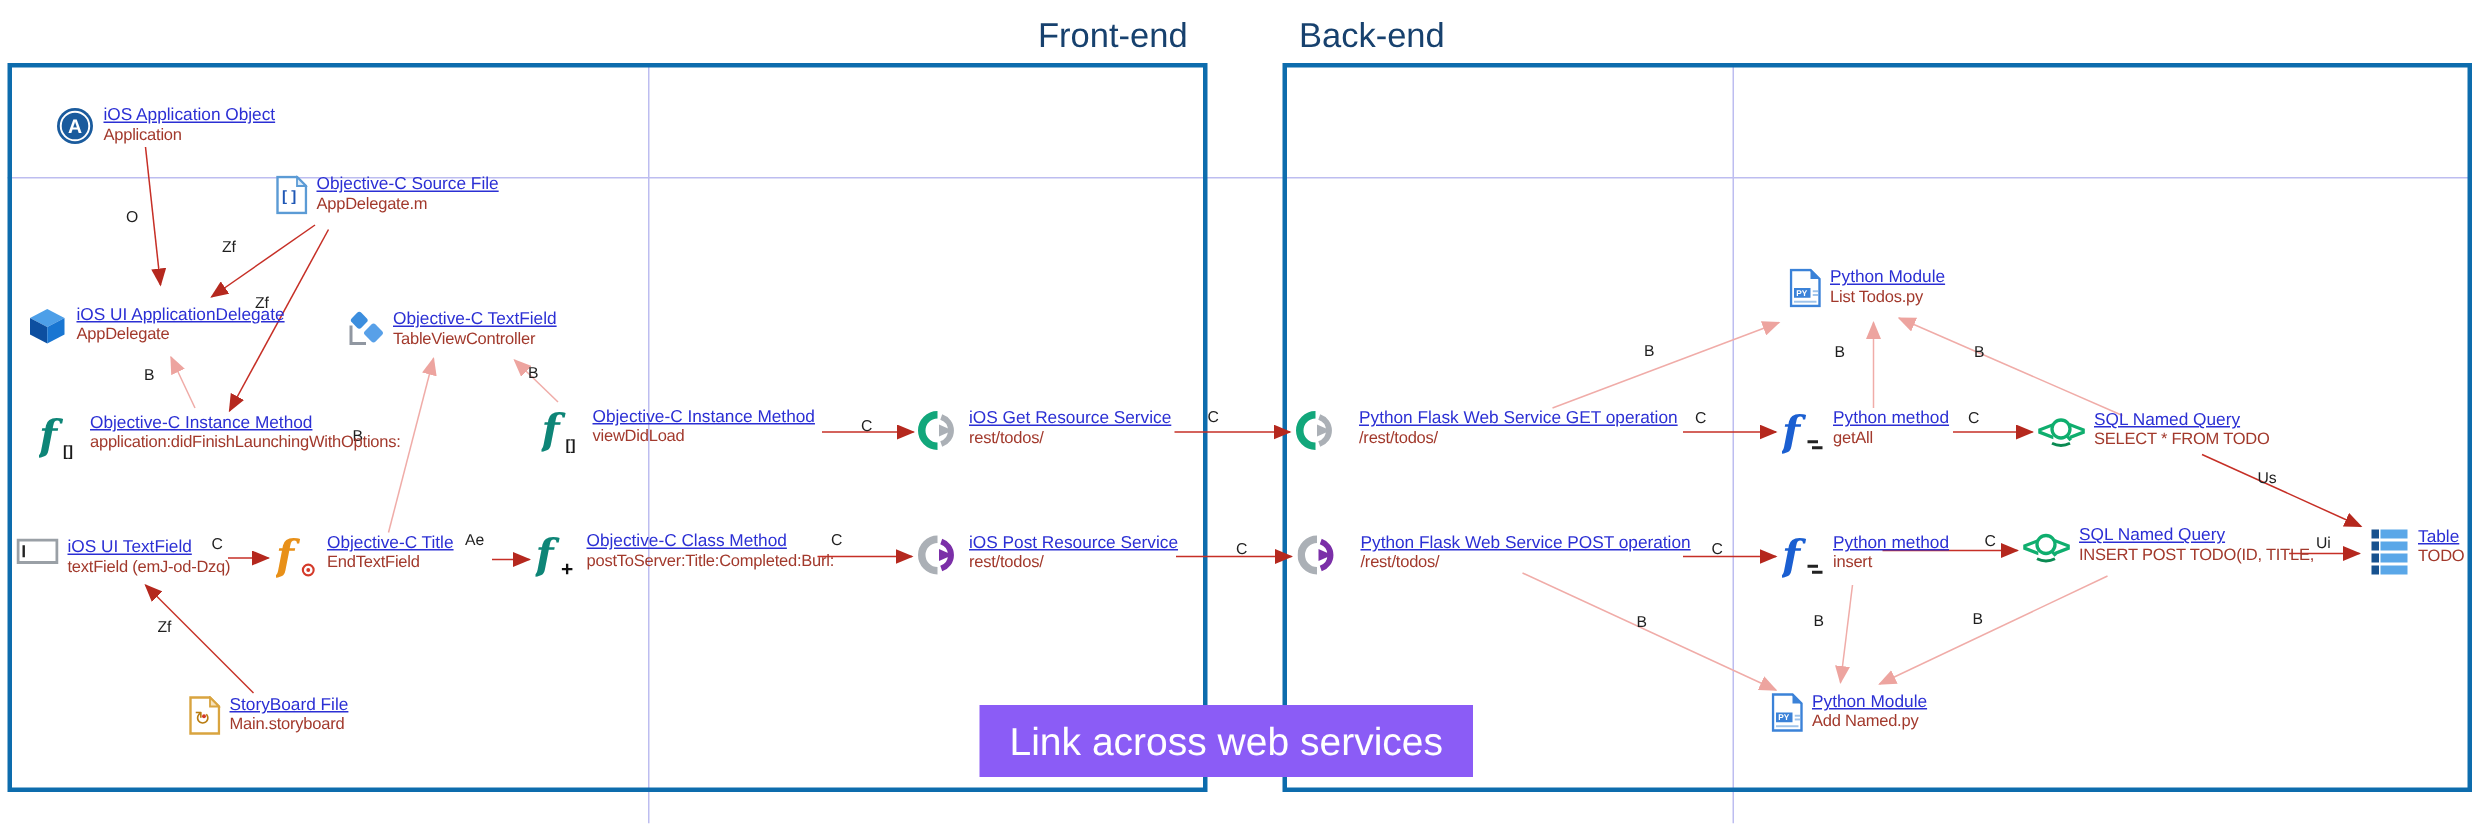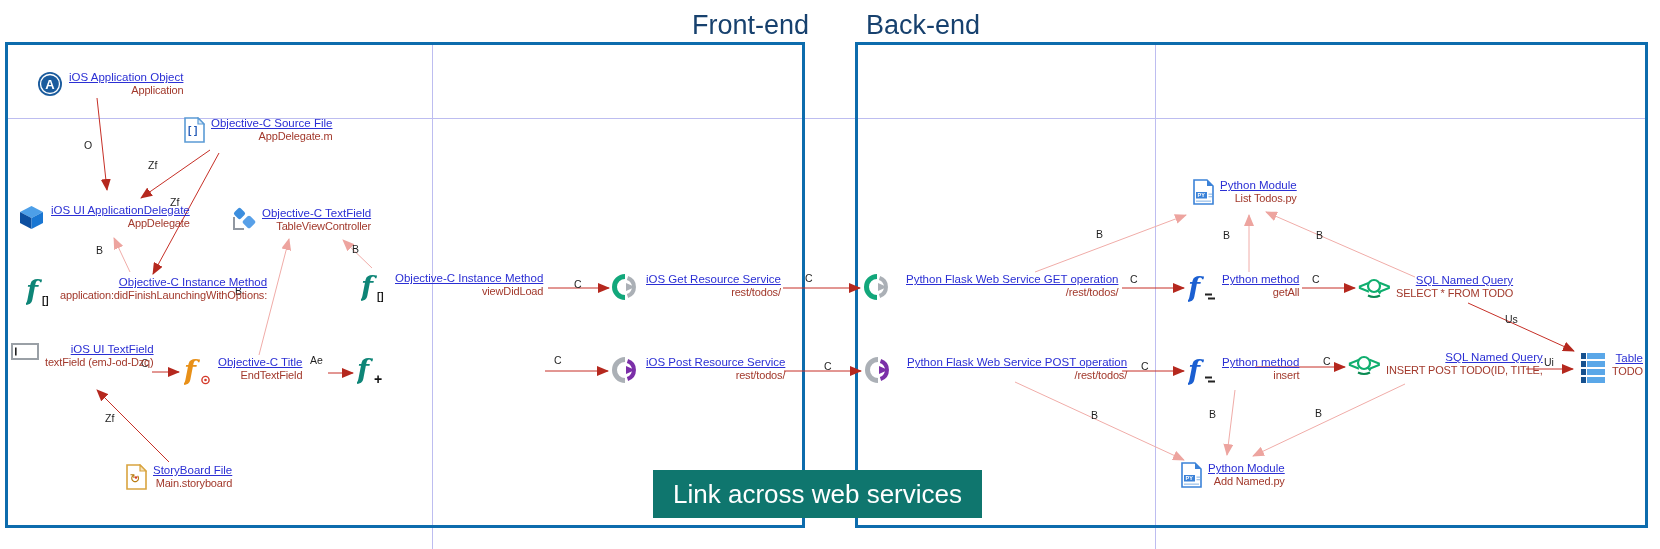"Front-end" .hdr { font-size: 27px -> 23px }
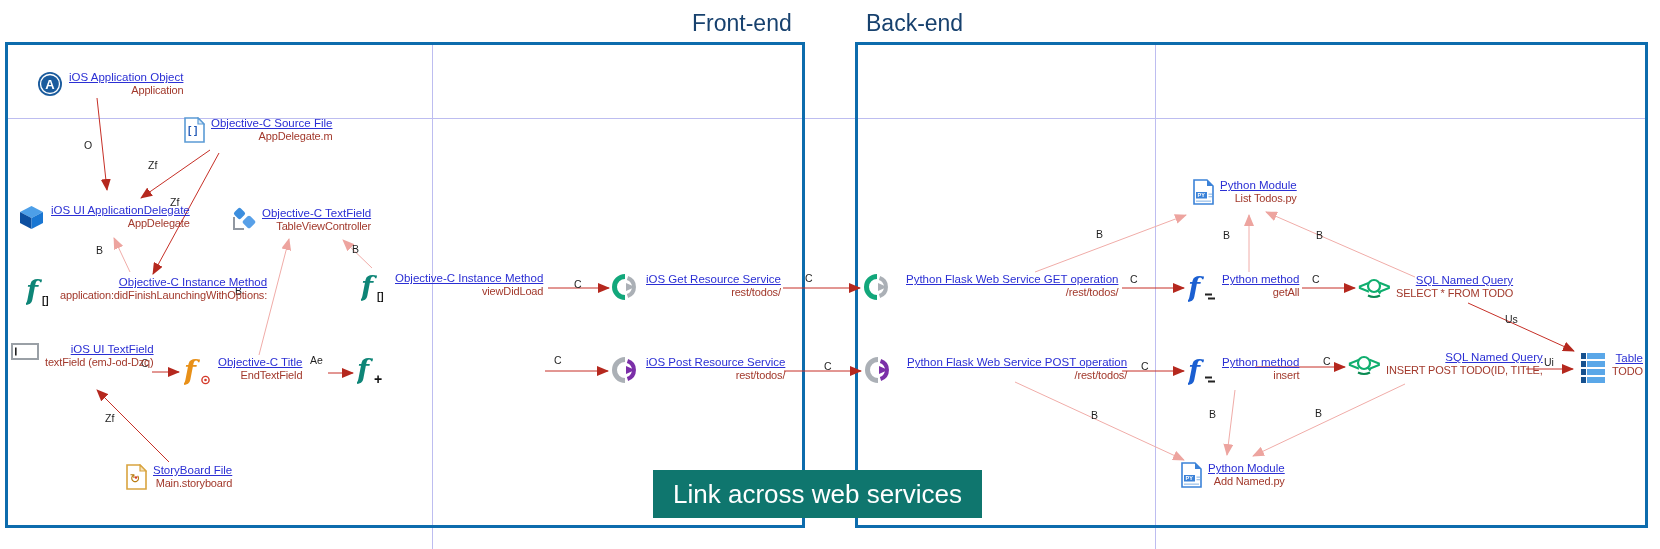"iOS Application Object" .node .txt { text-align: right -> none }
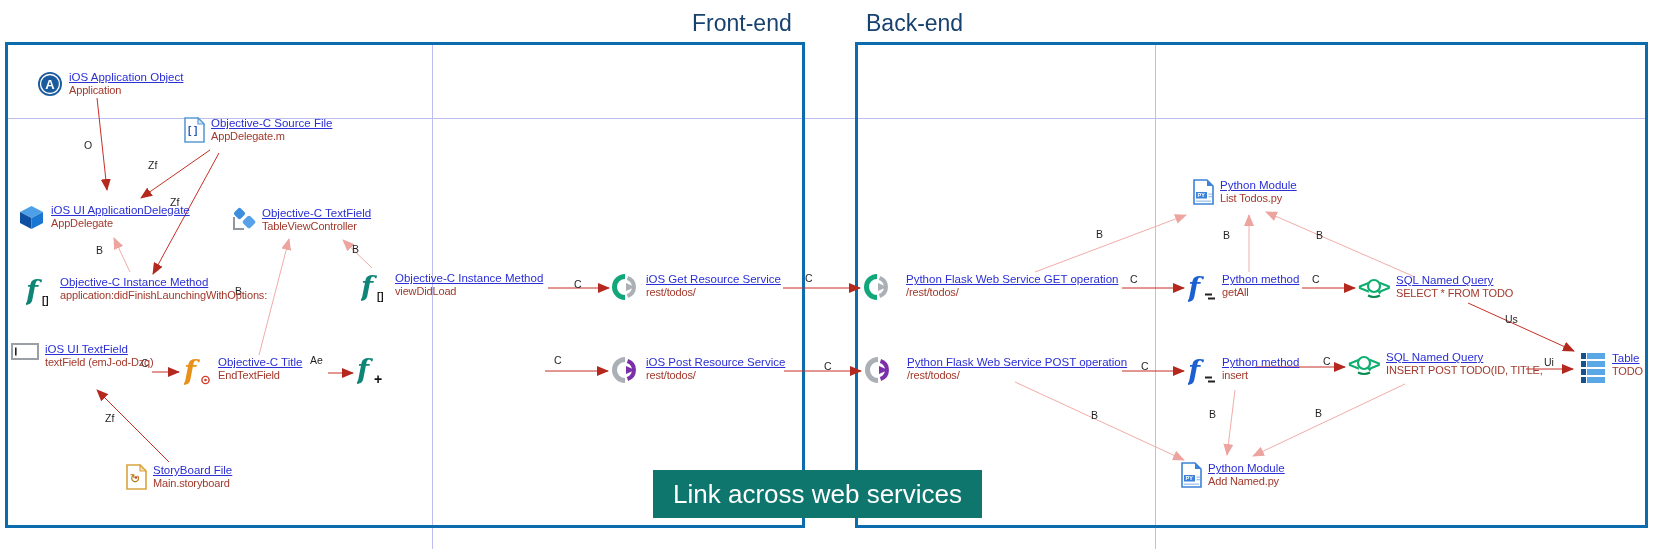"iOS UI TextField" div.node { top: 343px -> 359px }
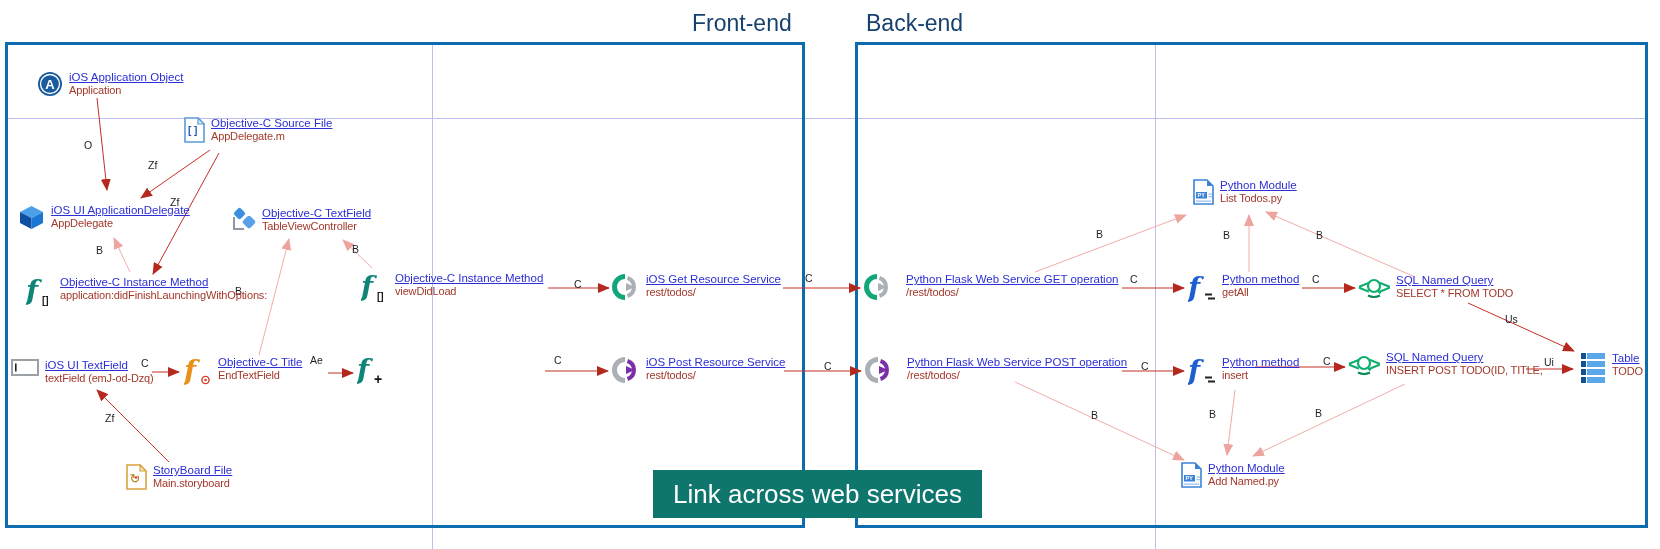"Objective-C Class Method" span.txt { html: none -> <span> <a>Objective-C Class Method</a> <span>postToServer:Title:Completed:Burl:</span> </span> }
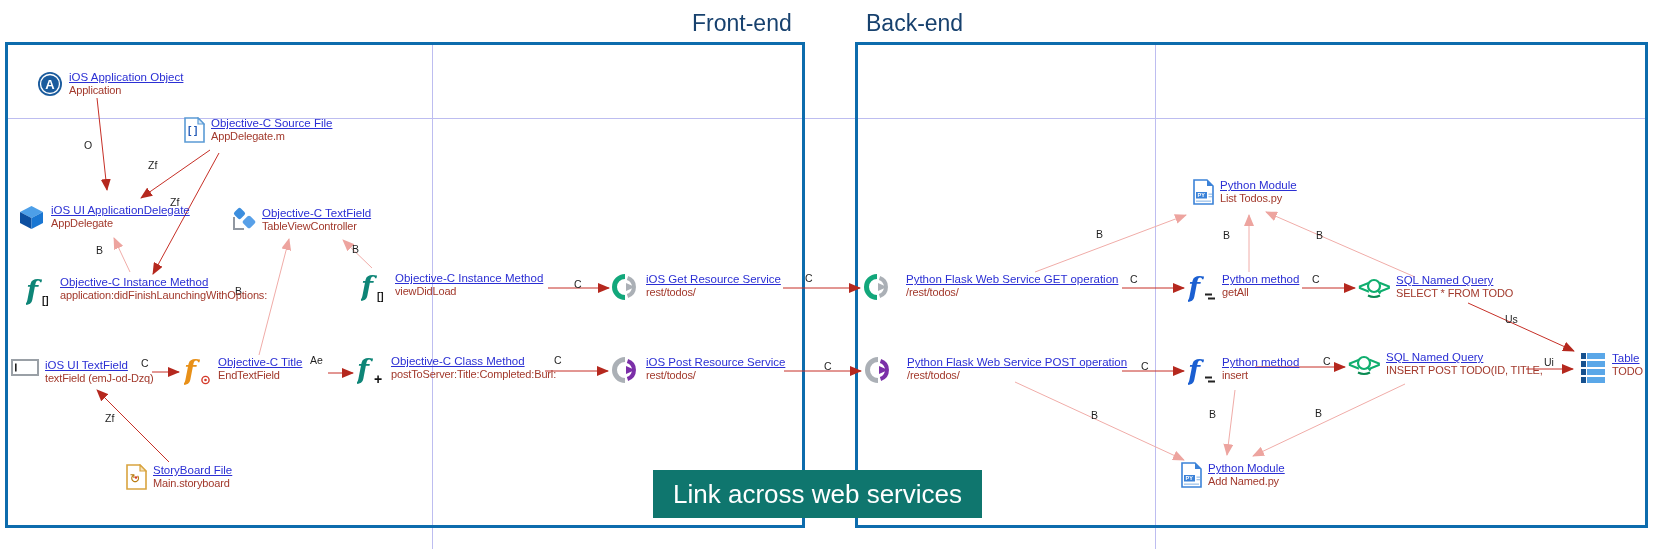"Link across web services" .banner { background: #0f766e -> #8b5cf6 }
